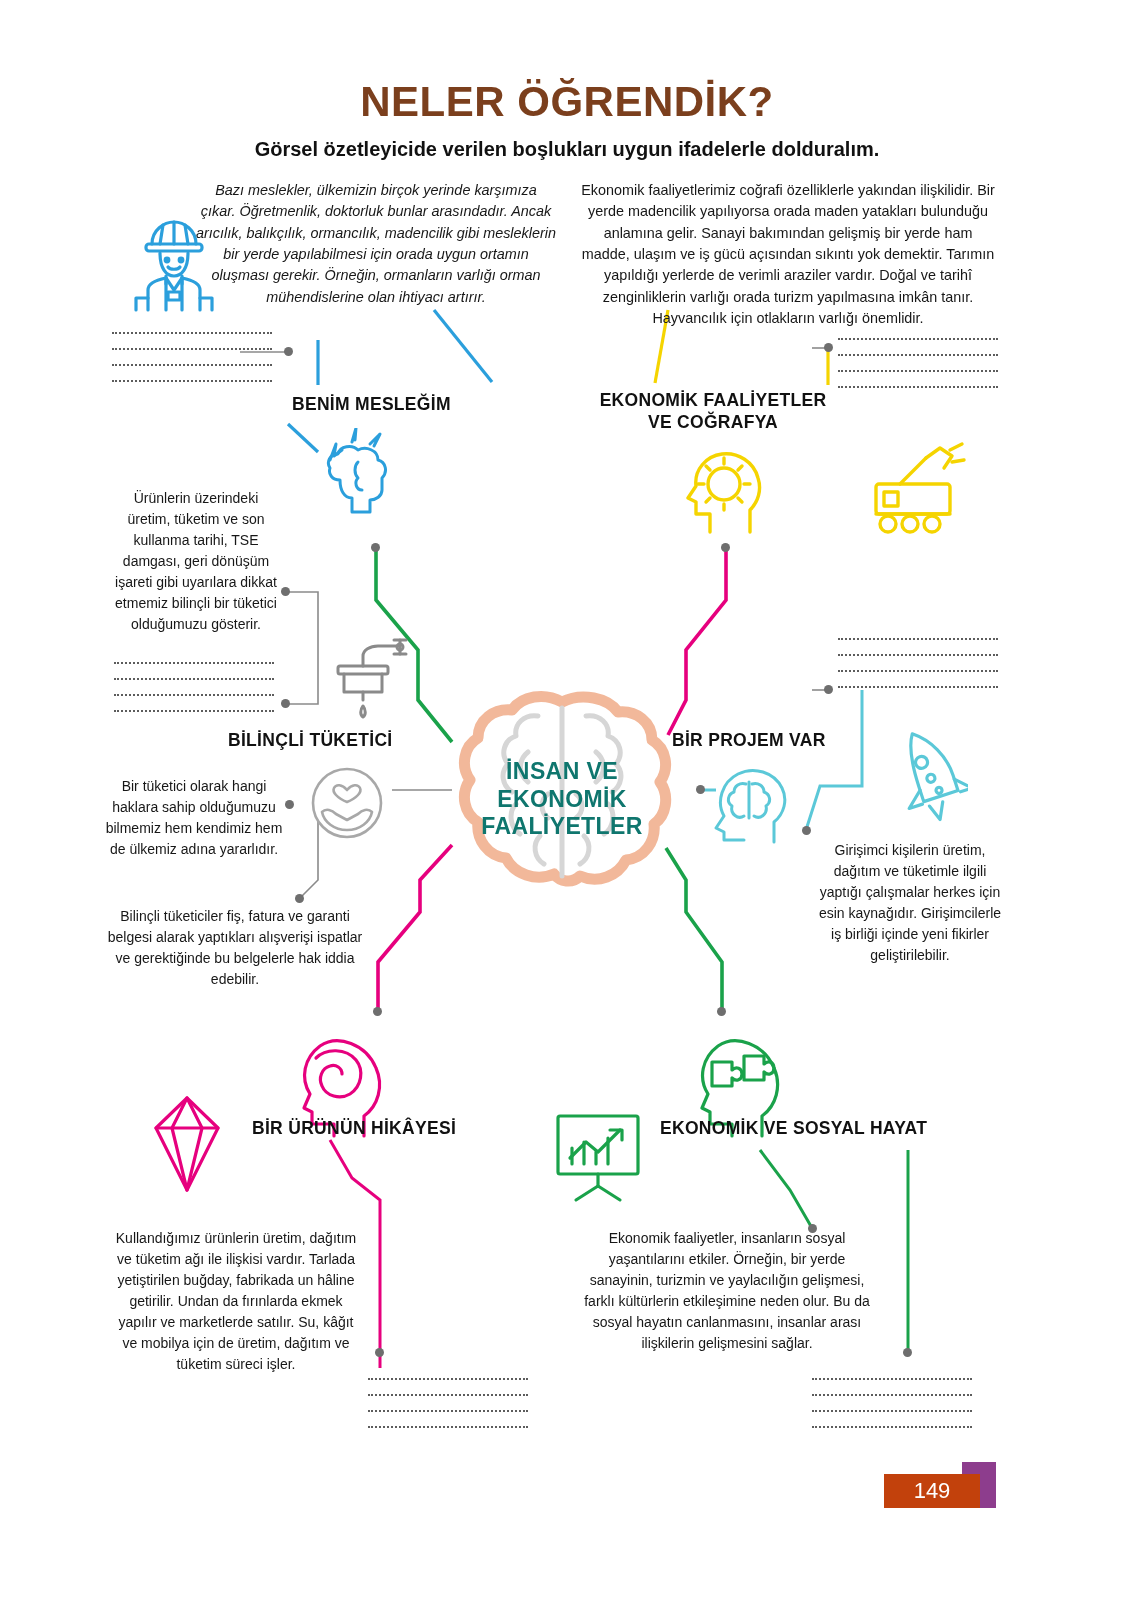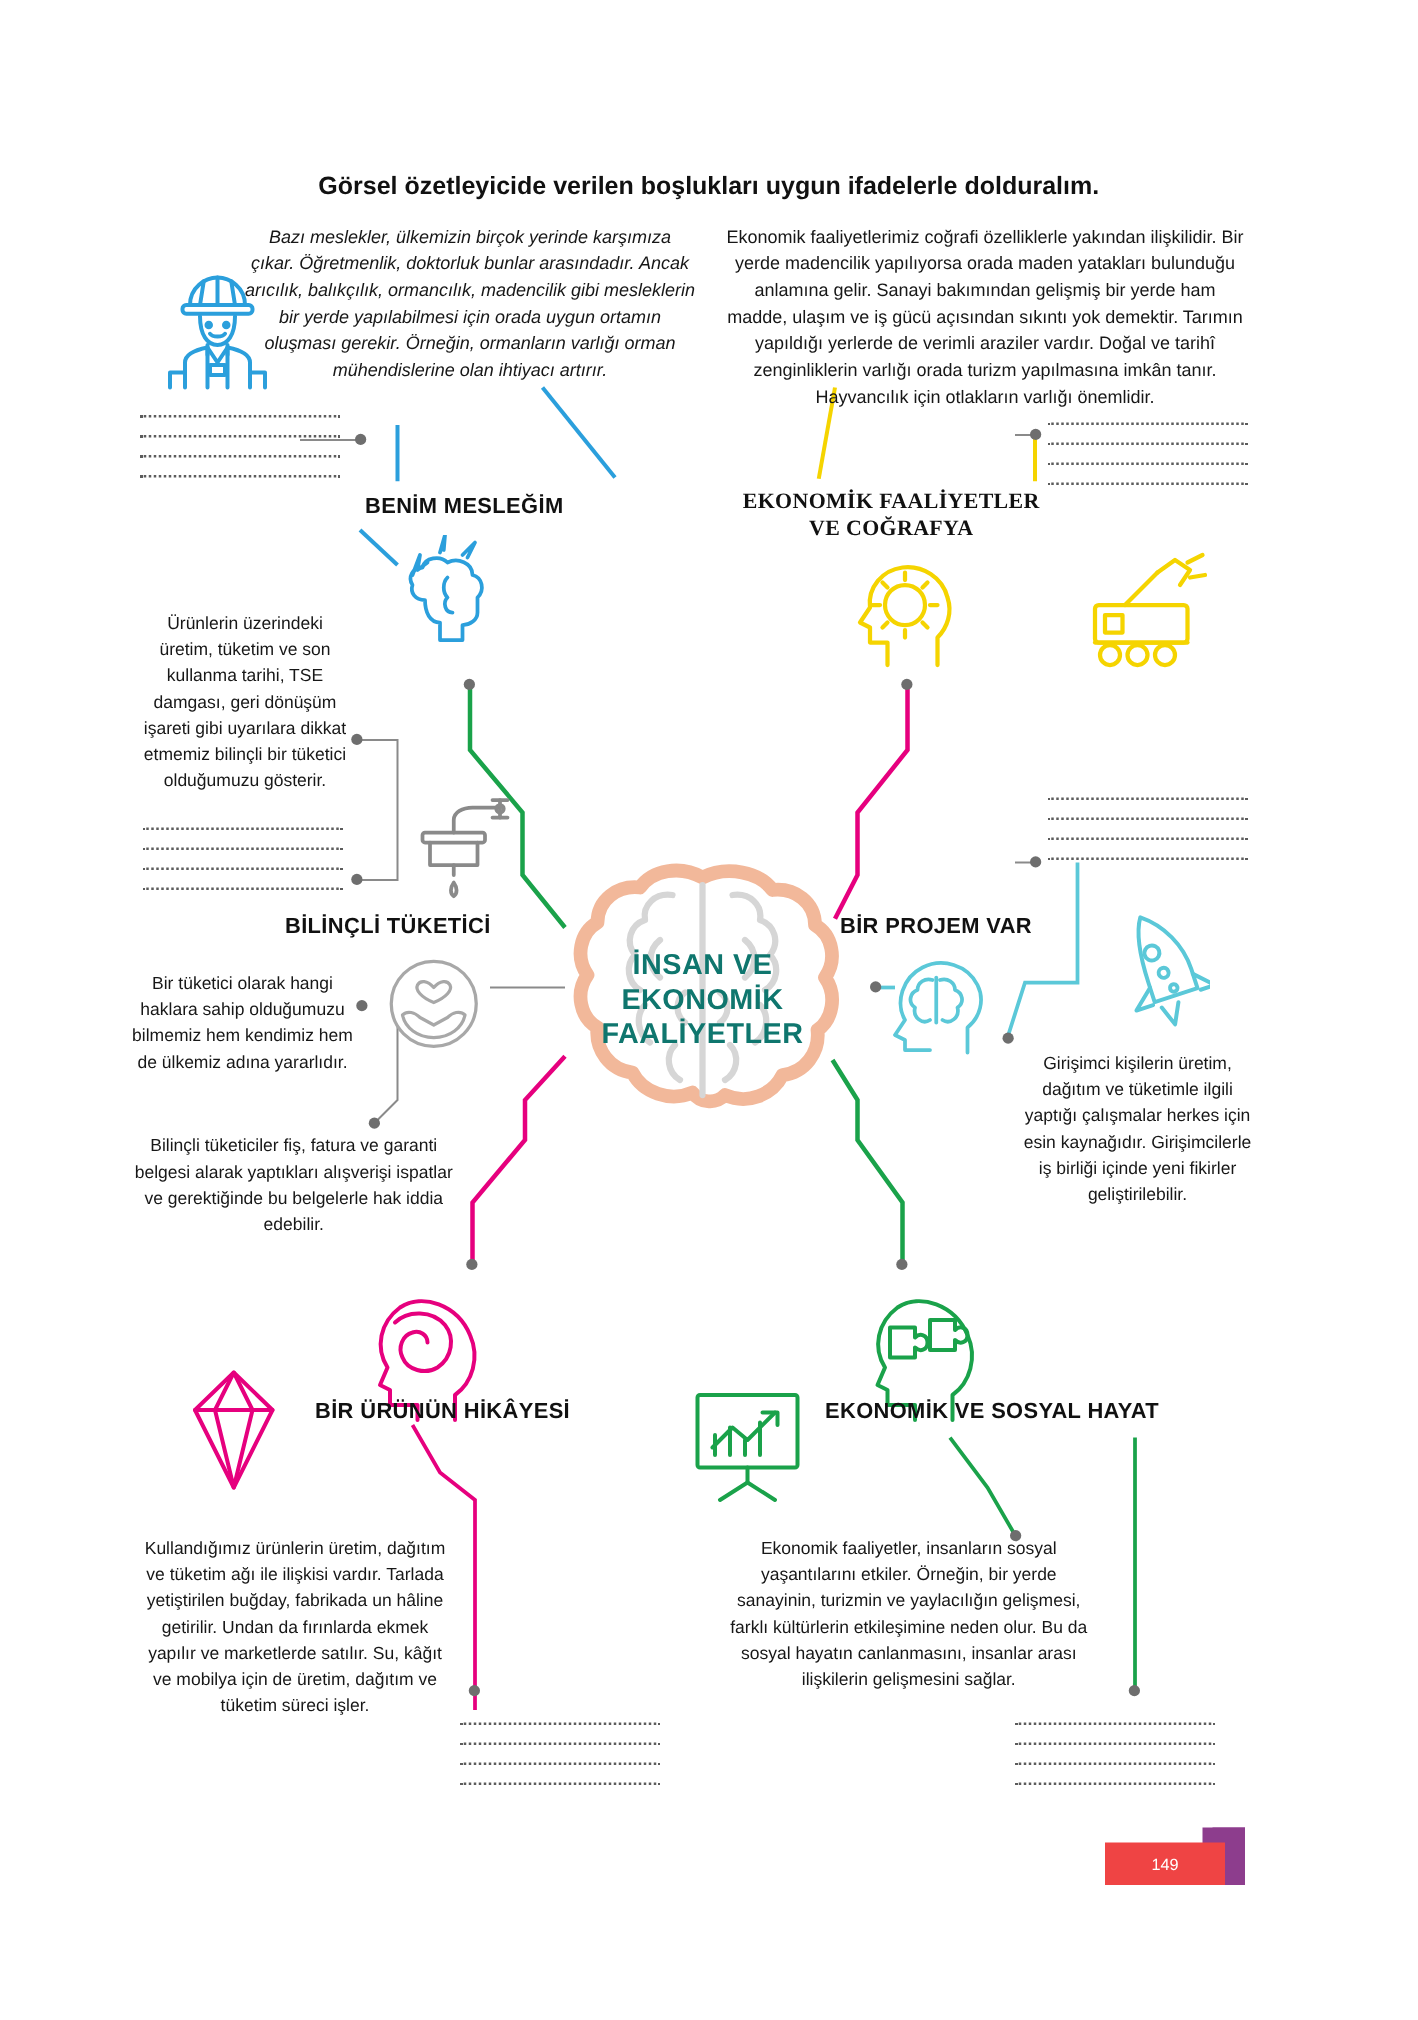"NELER ÖĞRENDİK?" div.title { html: none -> <div>NELER ÖĞRENDİK?</div> }
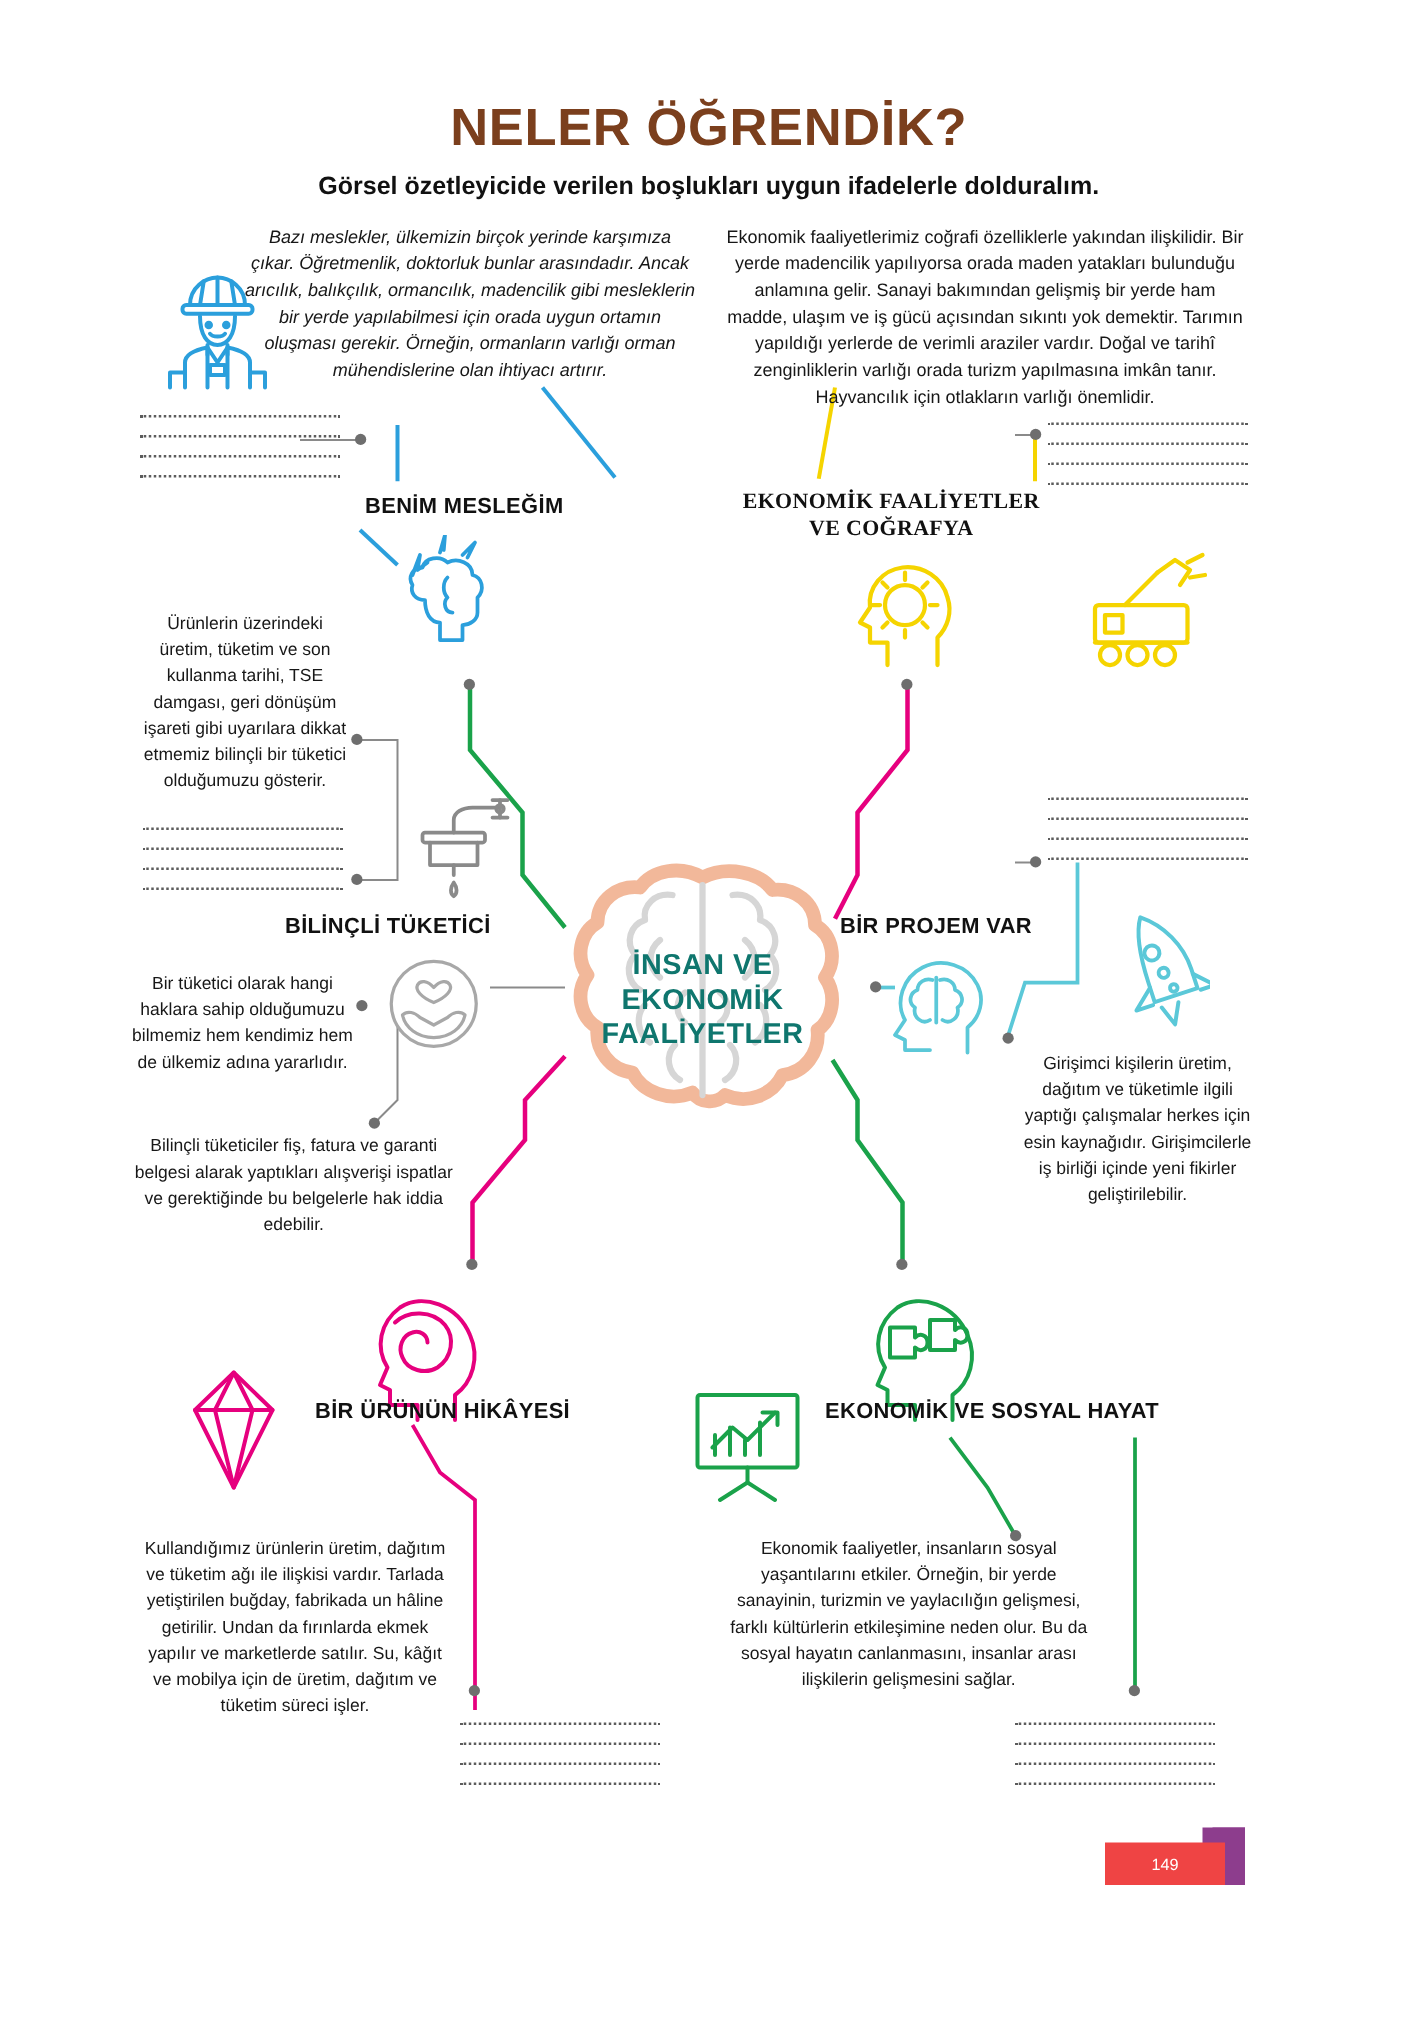"EKONOMİK FAALİYETLER" .branch-label.two-line { font-family: Liberation Serif, serif -> none }
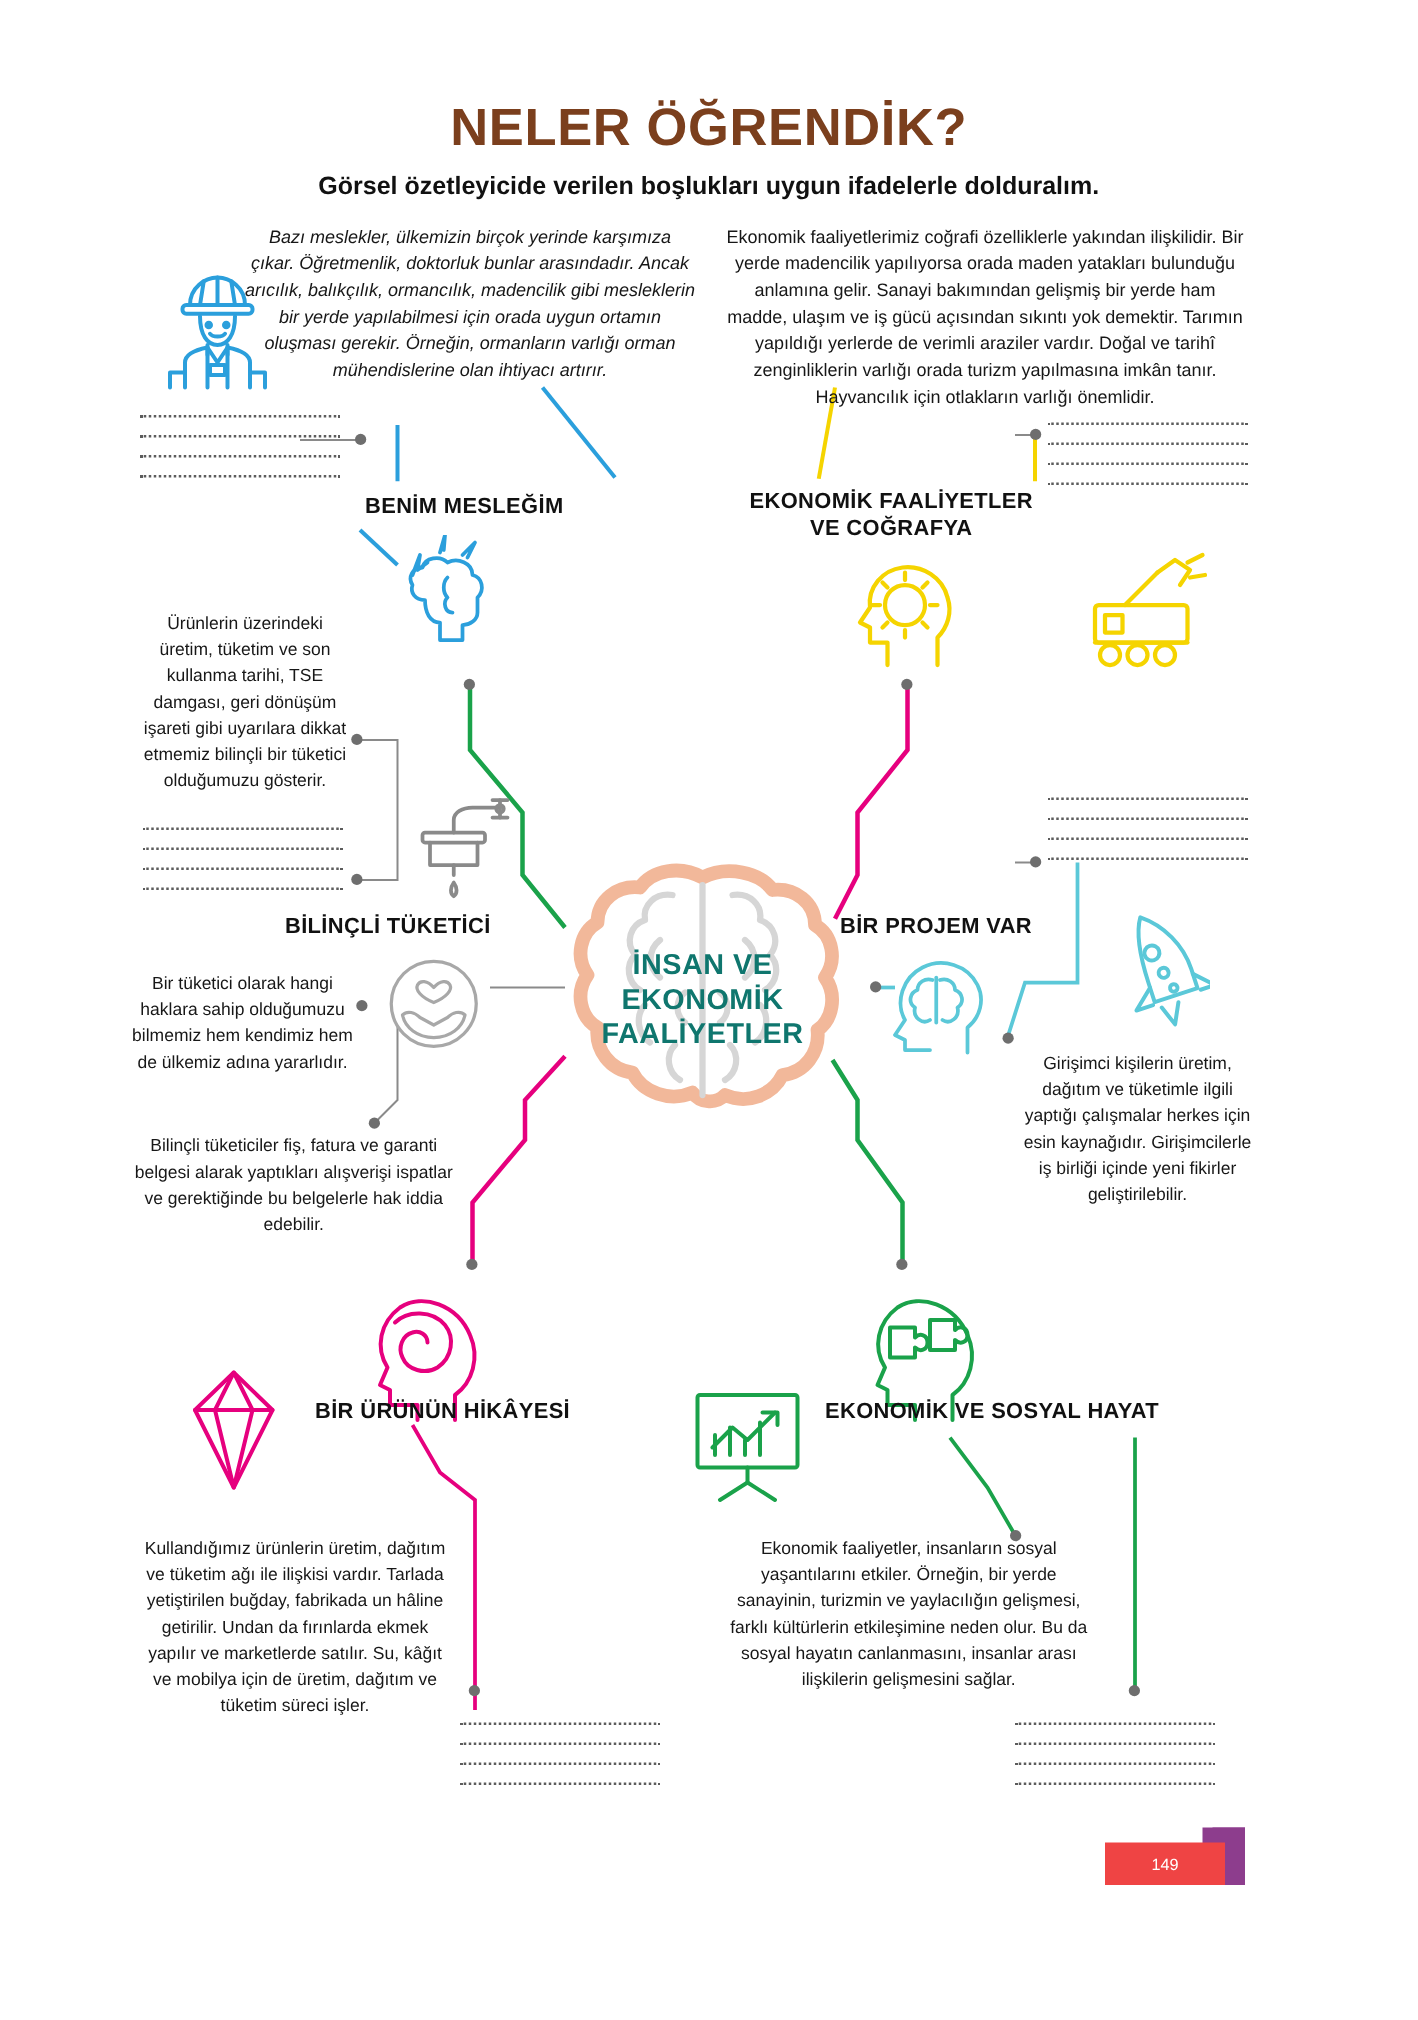"149" .page-badge { background: #ef4444 -> #c2410c; font-size: 13px -> 22px }
